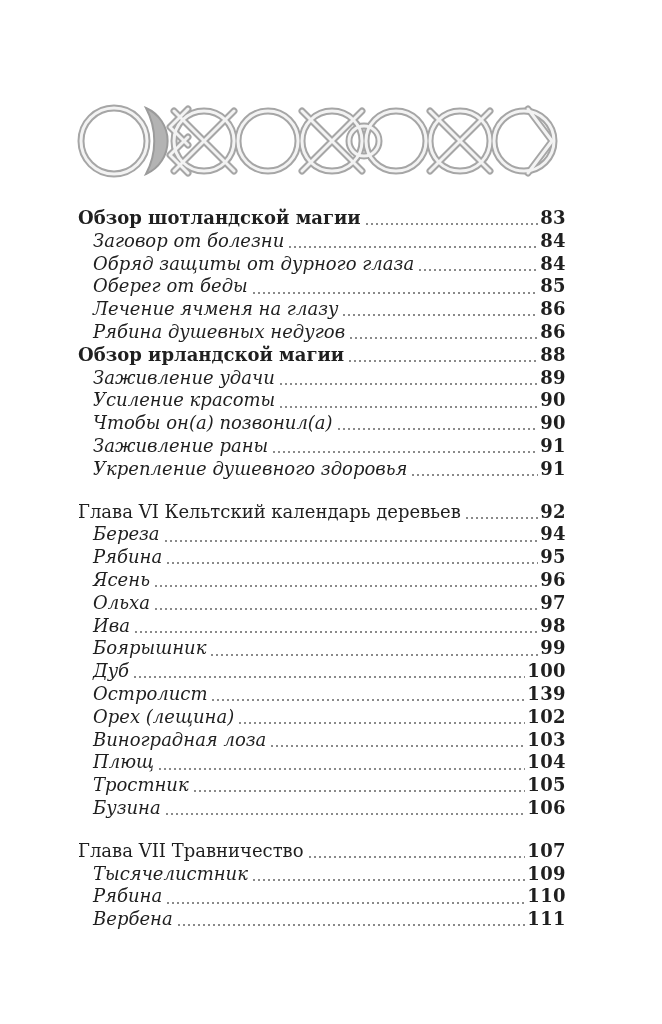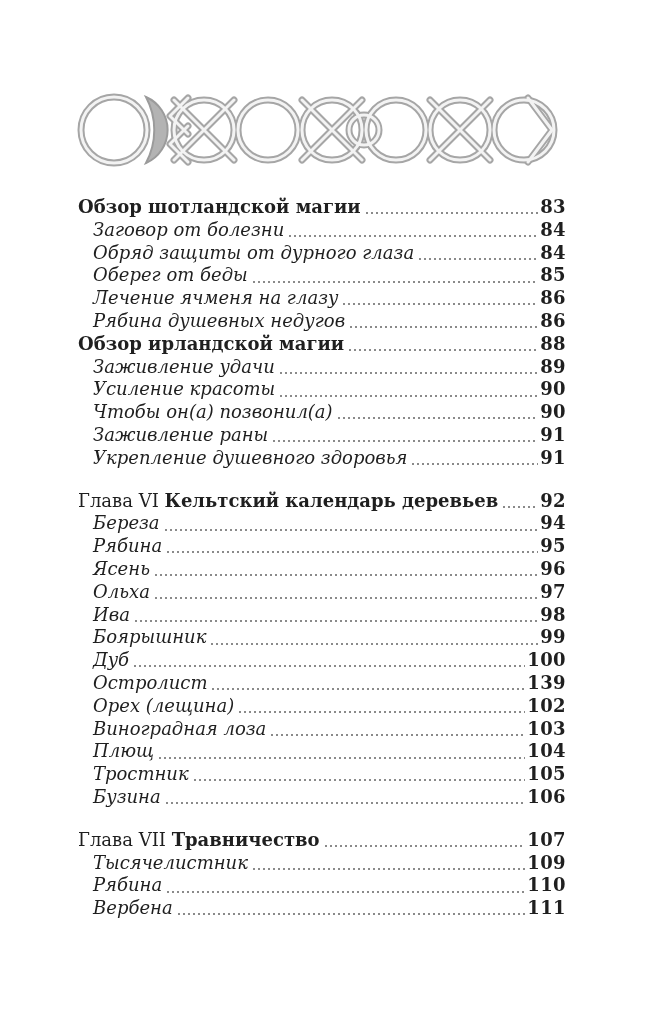"Обзор шотландской магии" .page { margin-top: none -> 11px }
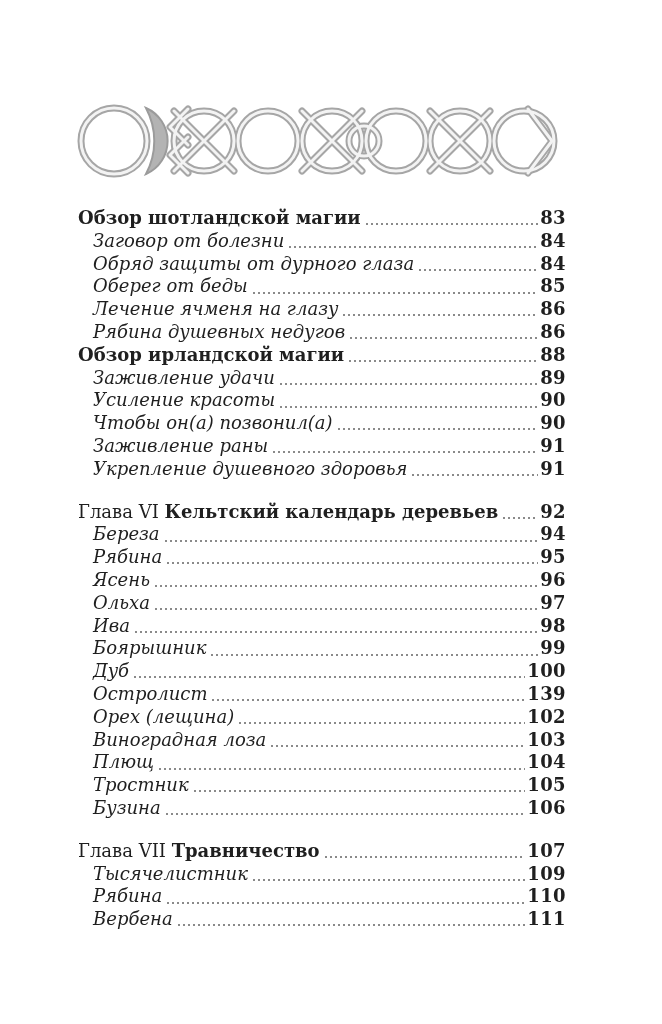"Кельтский календарь деревьев" .row.heading.has-prefix .lbl { font-weight: bold -> normal }
